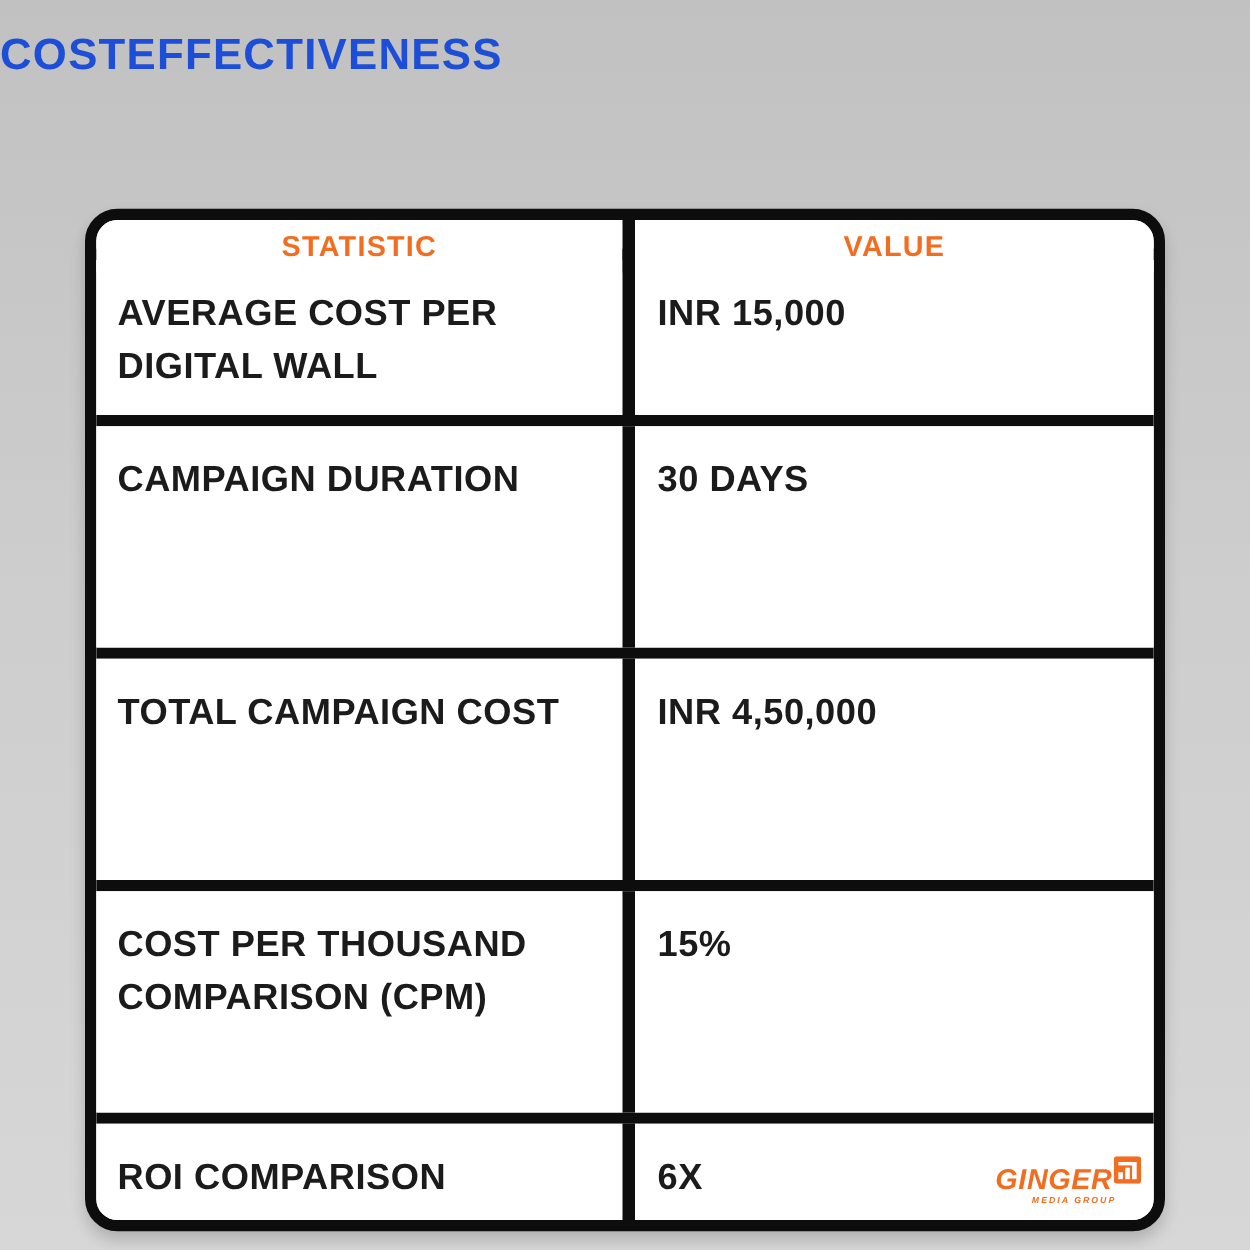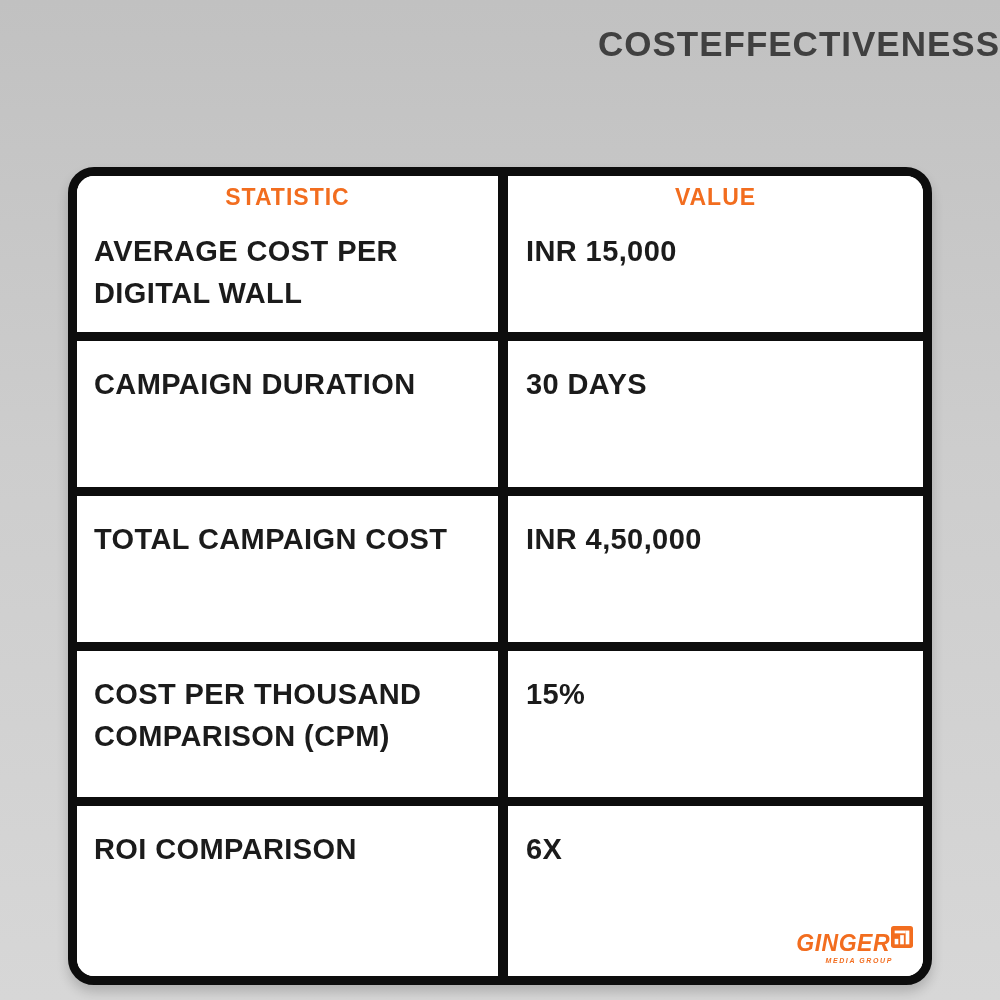"COSTEFFECTIVENESS" .page-title { color: #404040 -> #1d4ed8; text-align: right -> left }
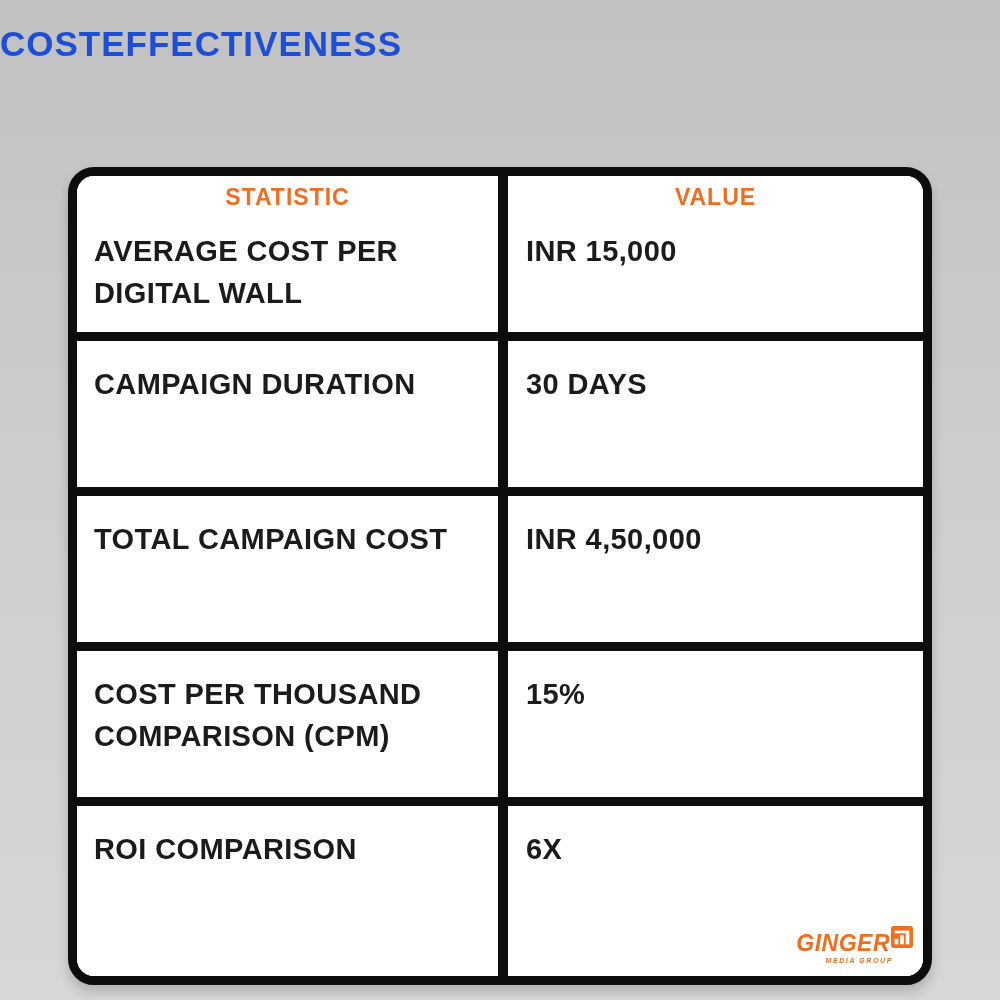"CAMPAIGN DURATION" .row-2, .row-3, .row-4 { height: 155px -> 186px }
